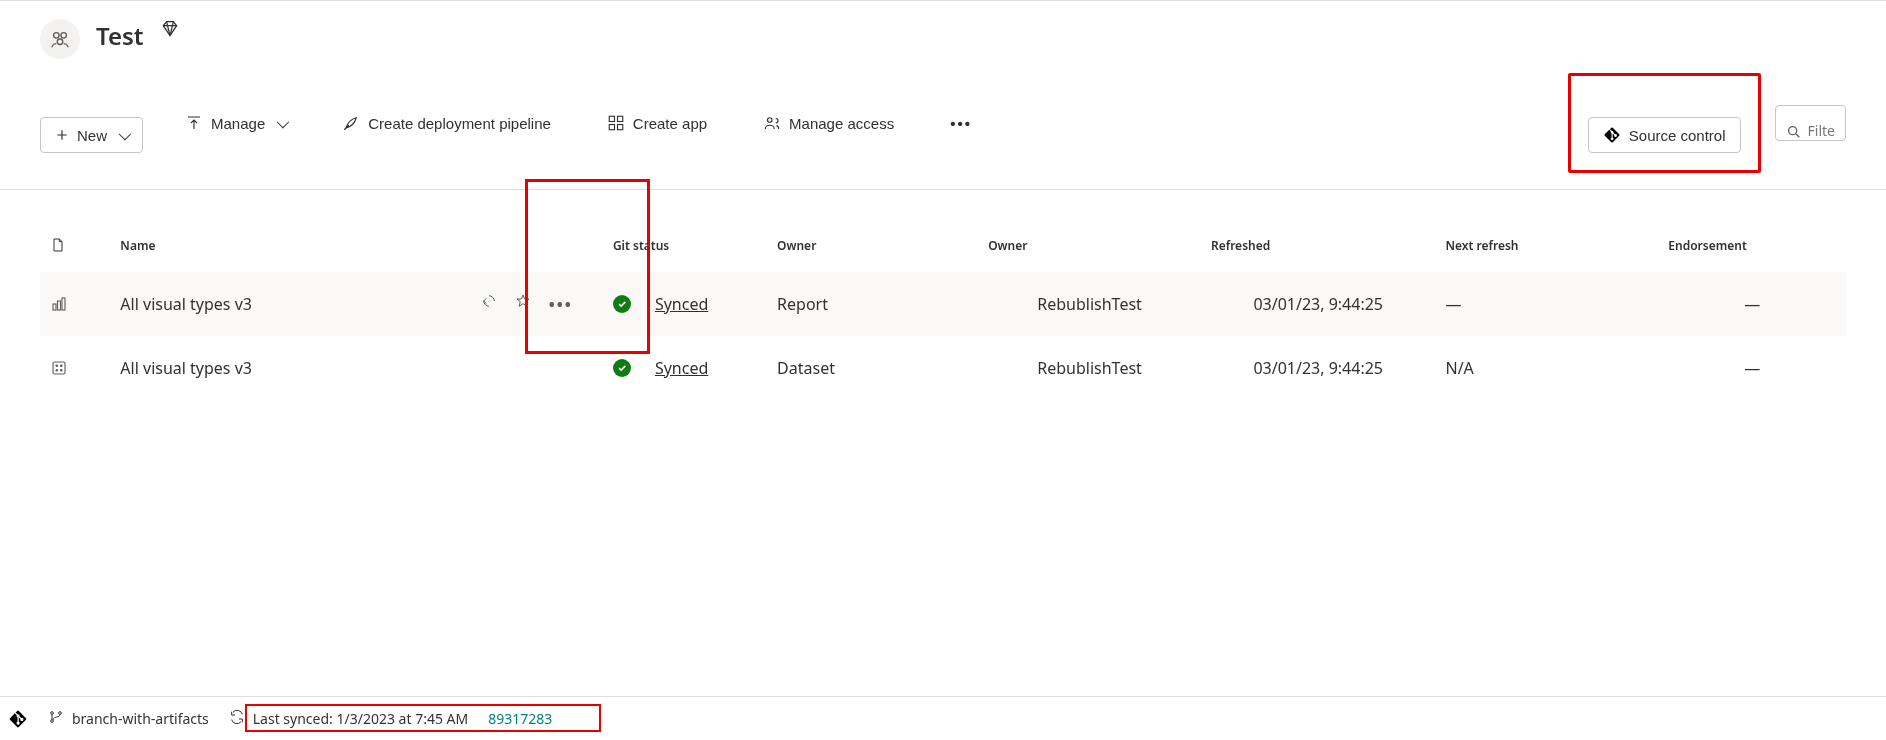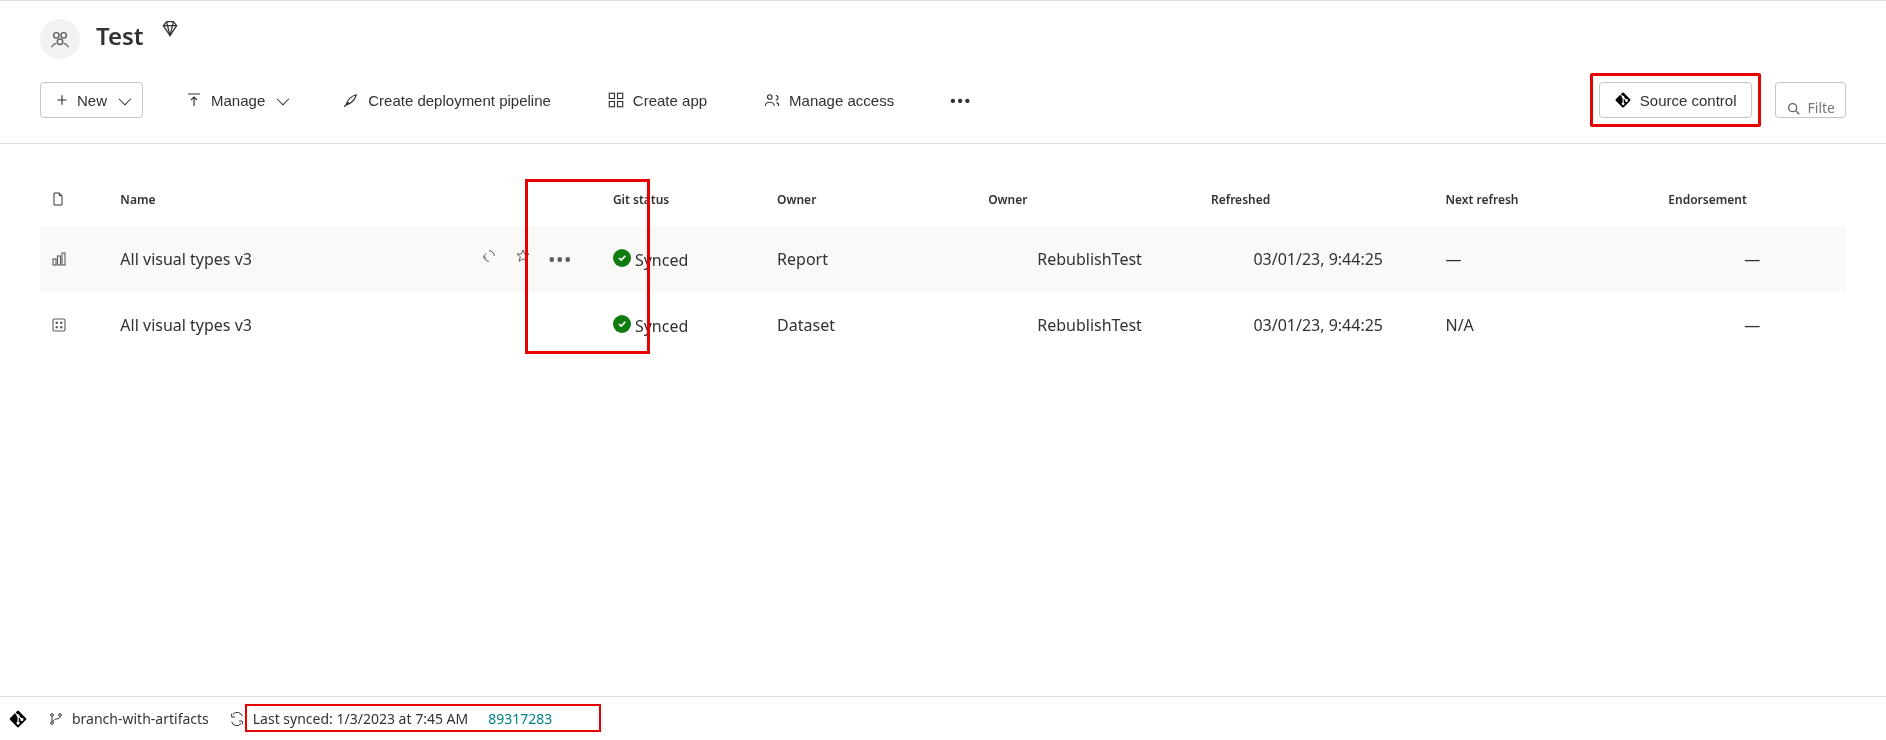"New" .btn.outline { margin-top: none -> 24px }
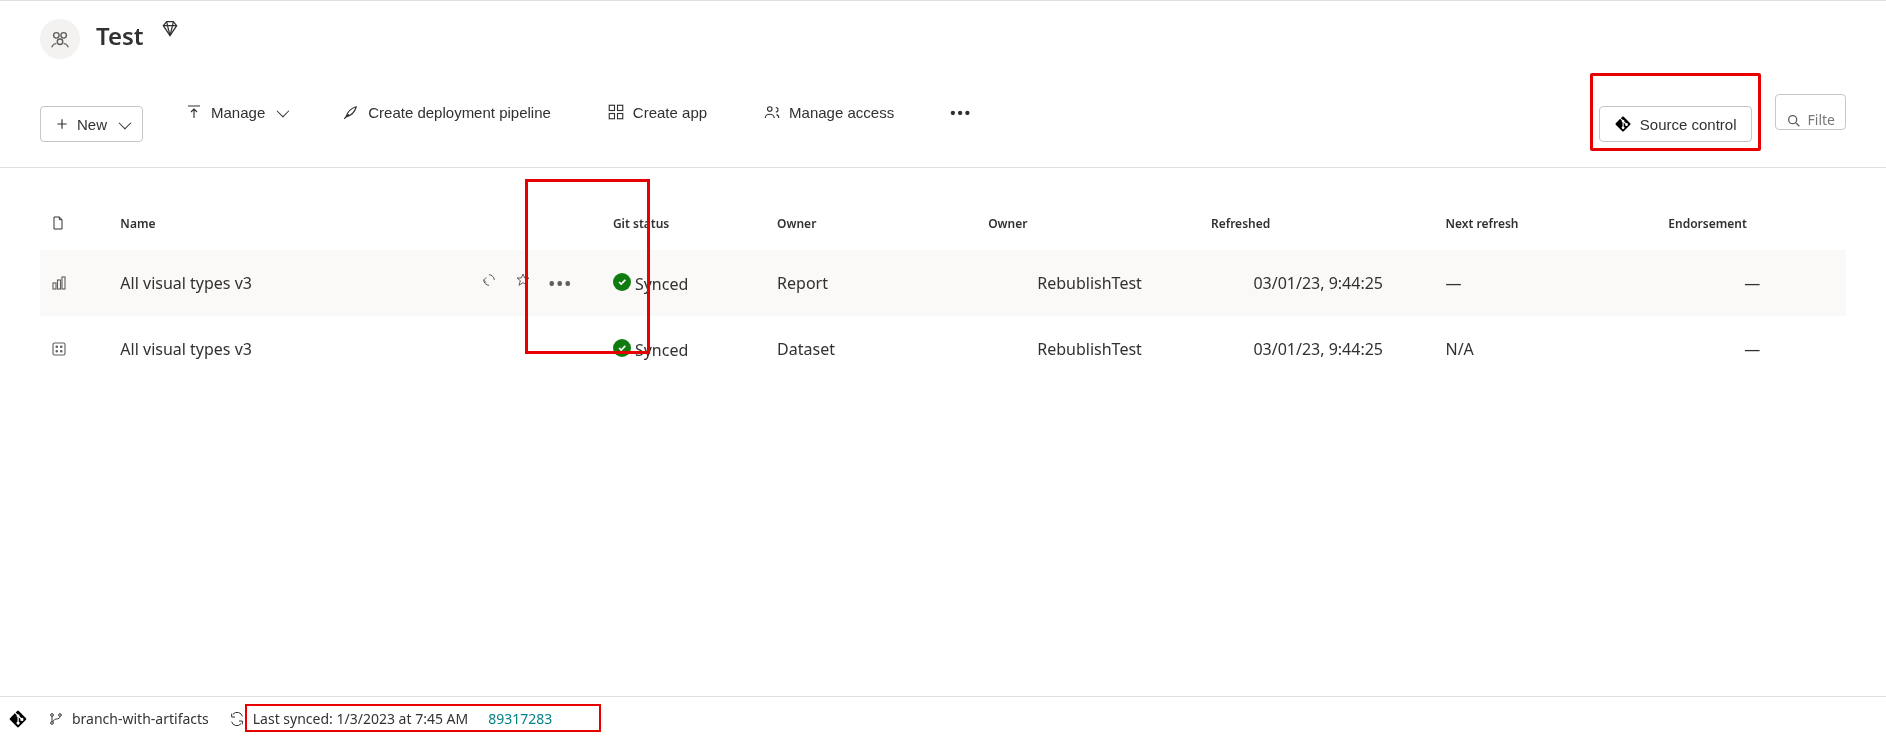"Source control" .annot-red { padding: 6px -> 17px }
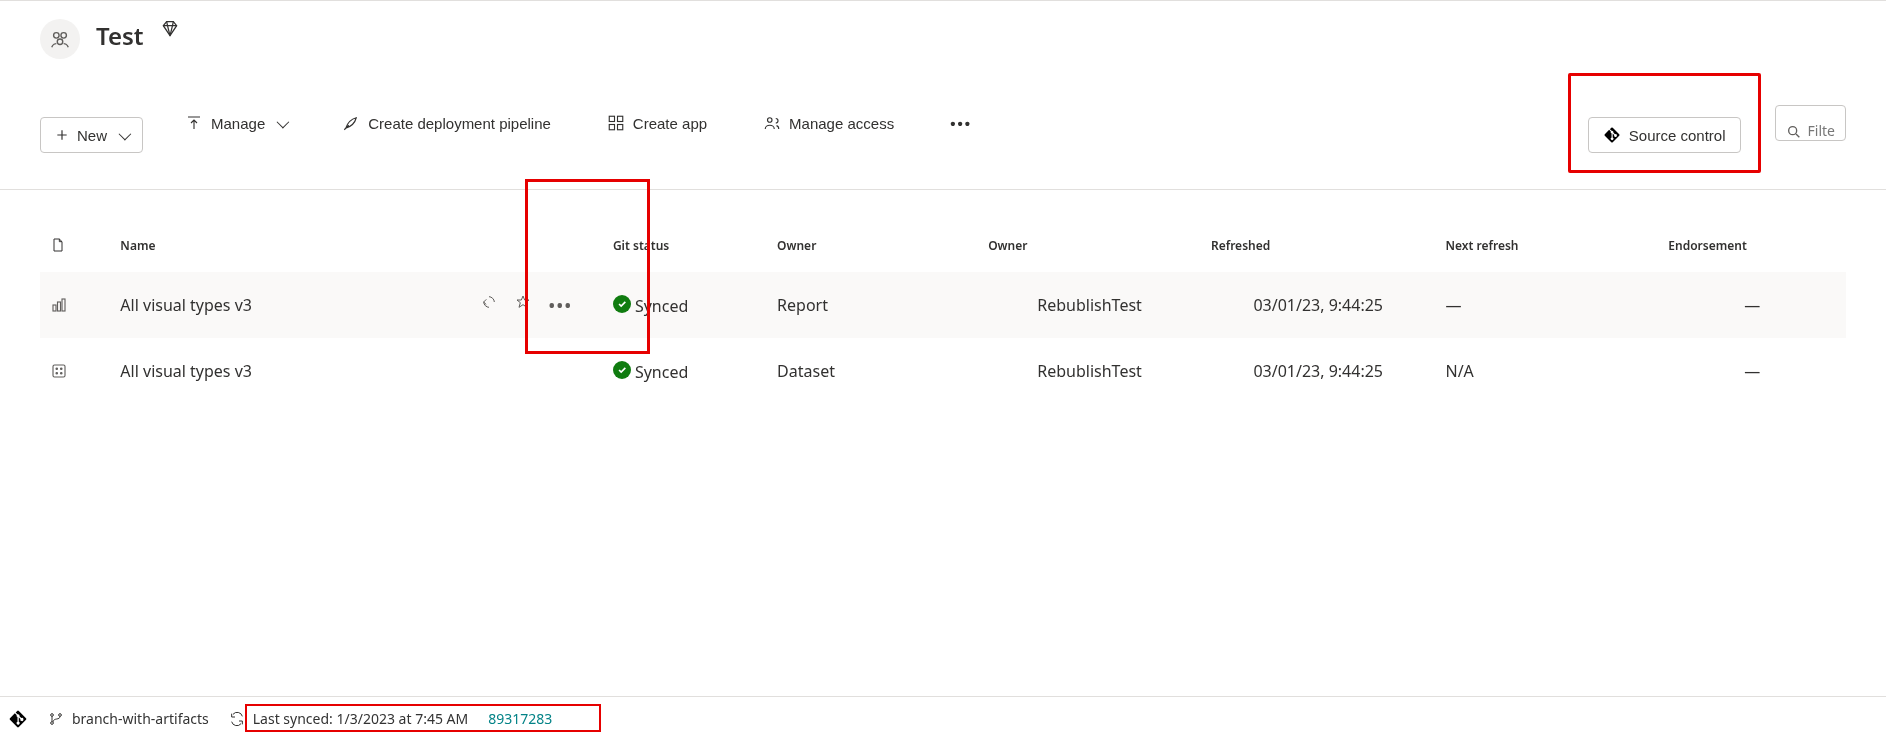"Synced" .status-pill { align-items: none -> center; gap: 4px -> 24px; text-decoration: none -> underline }
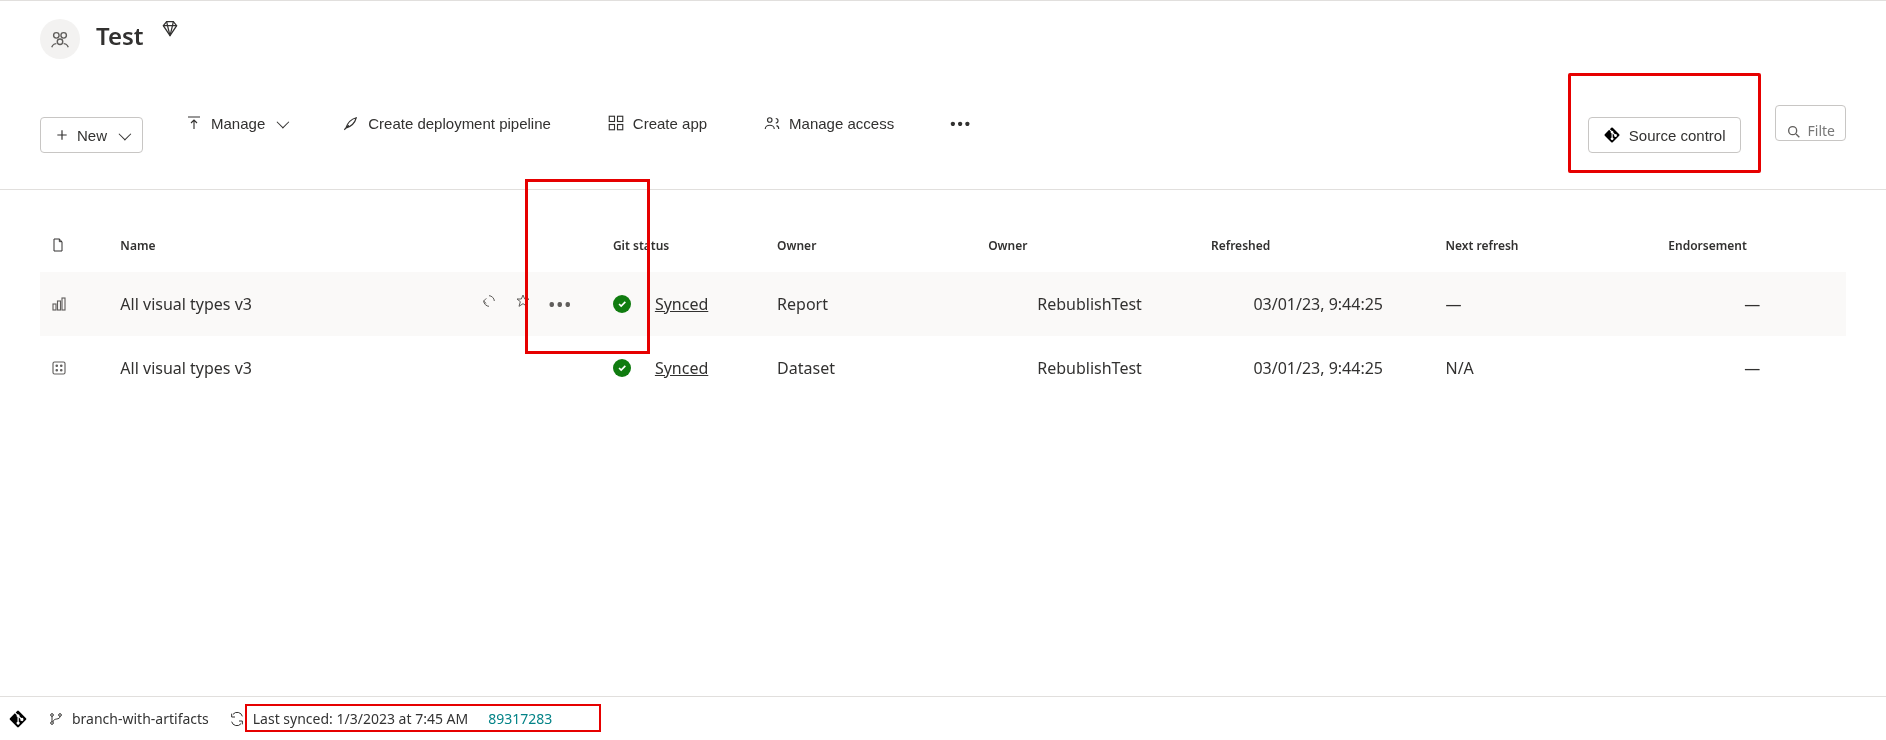"branch-with-artifacts" .status-bar .item { align-items: center -> flex-start }
